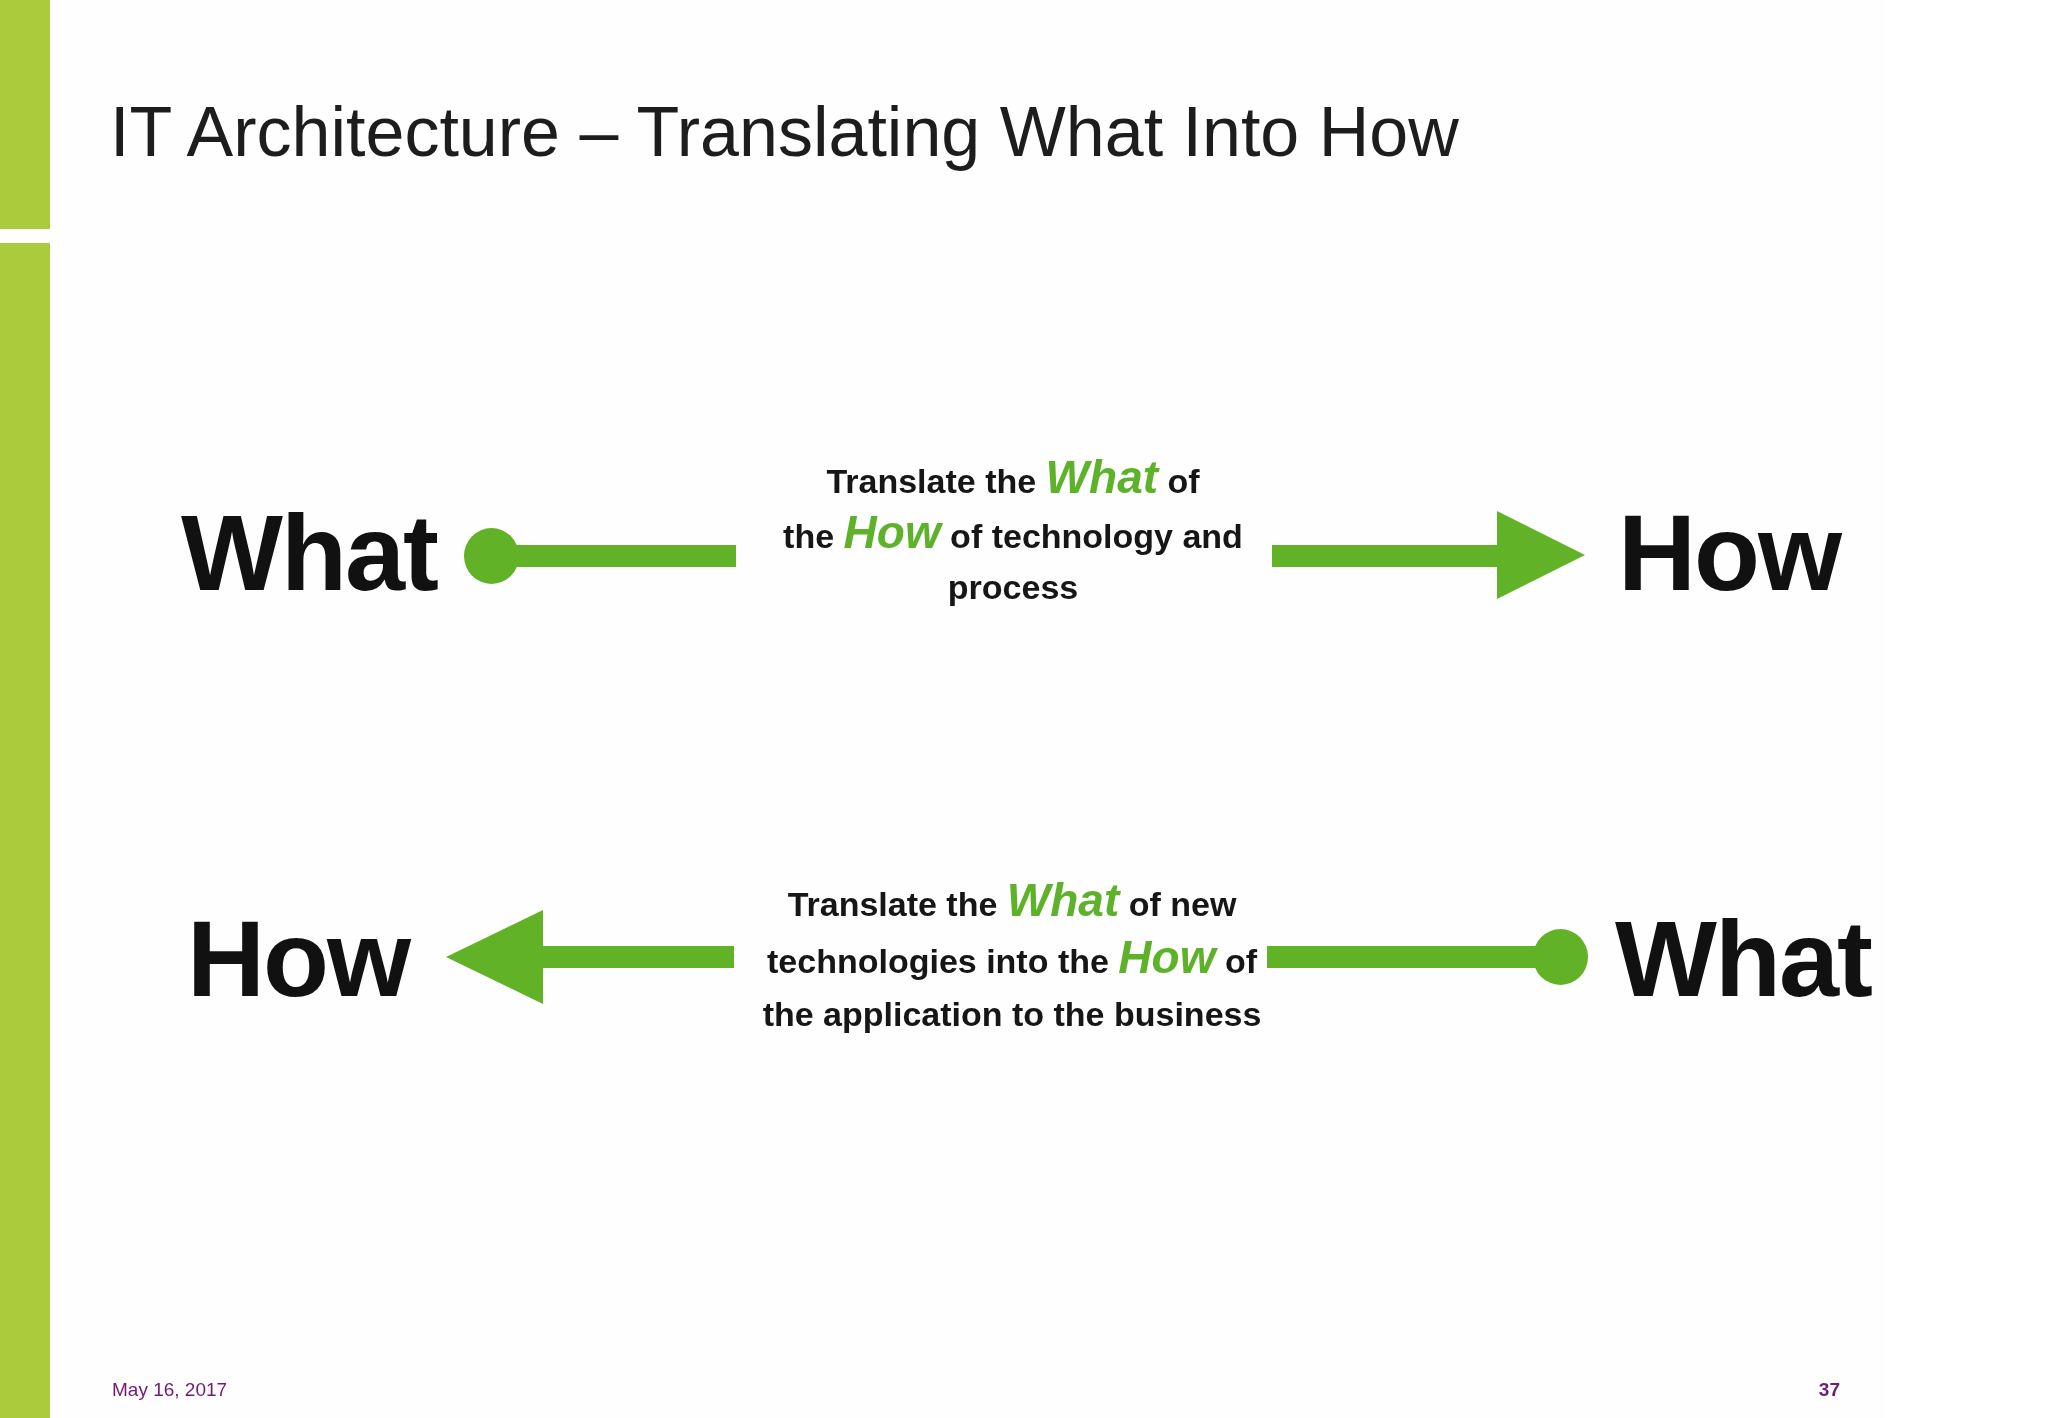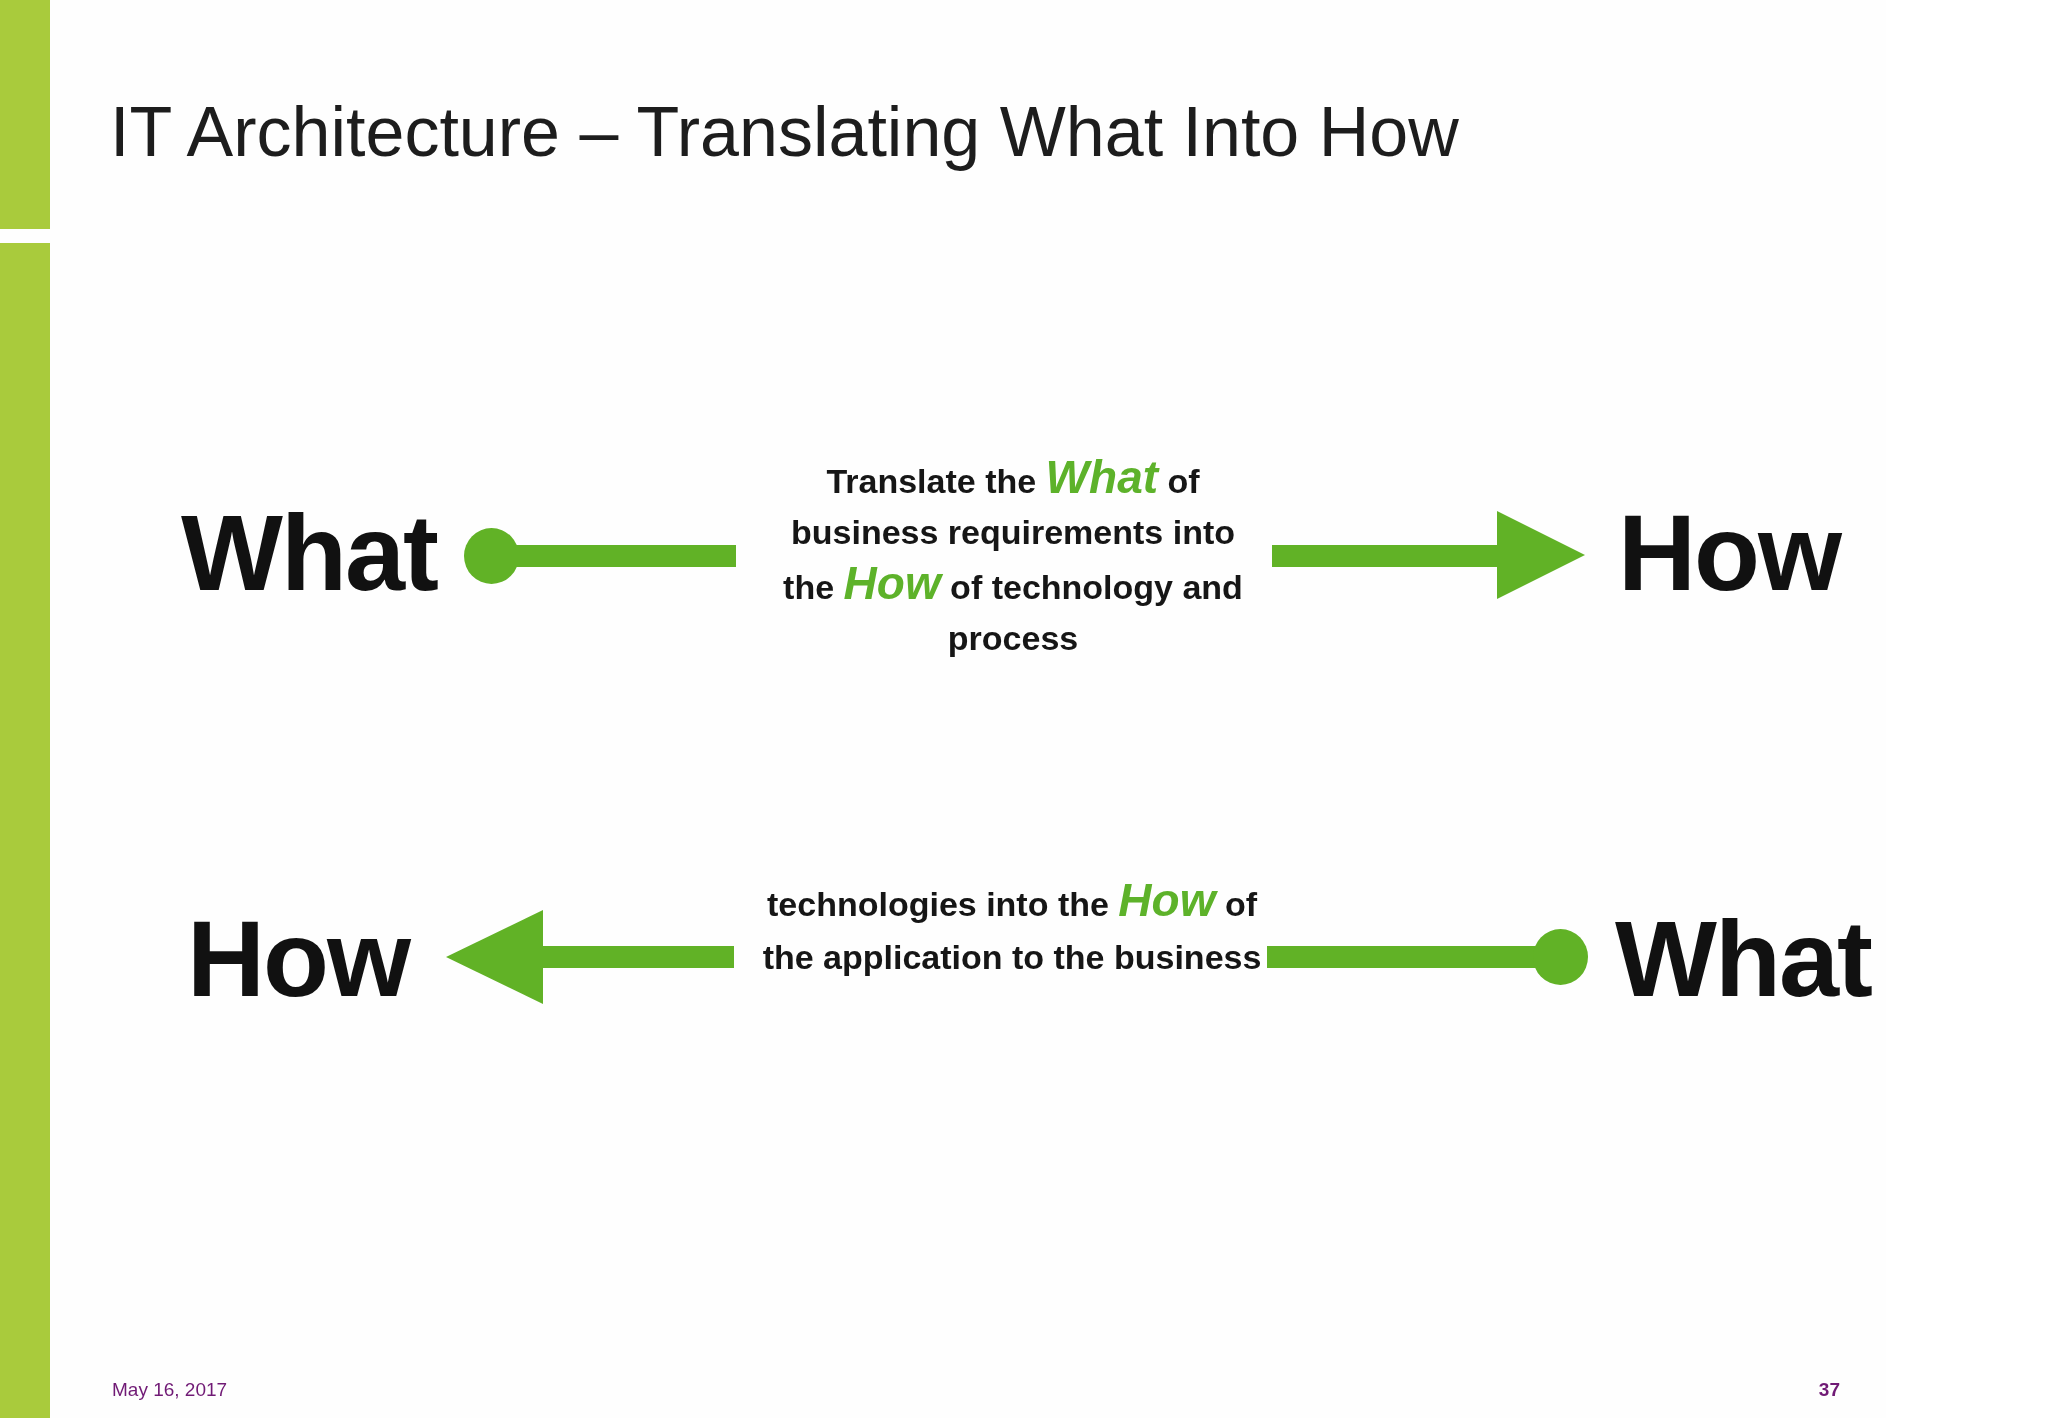"business requirements into" div { html: <div>business requirements into</div> -> none }
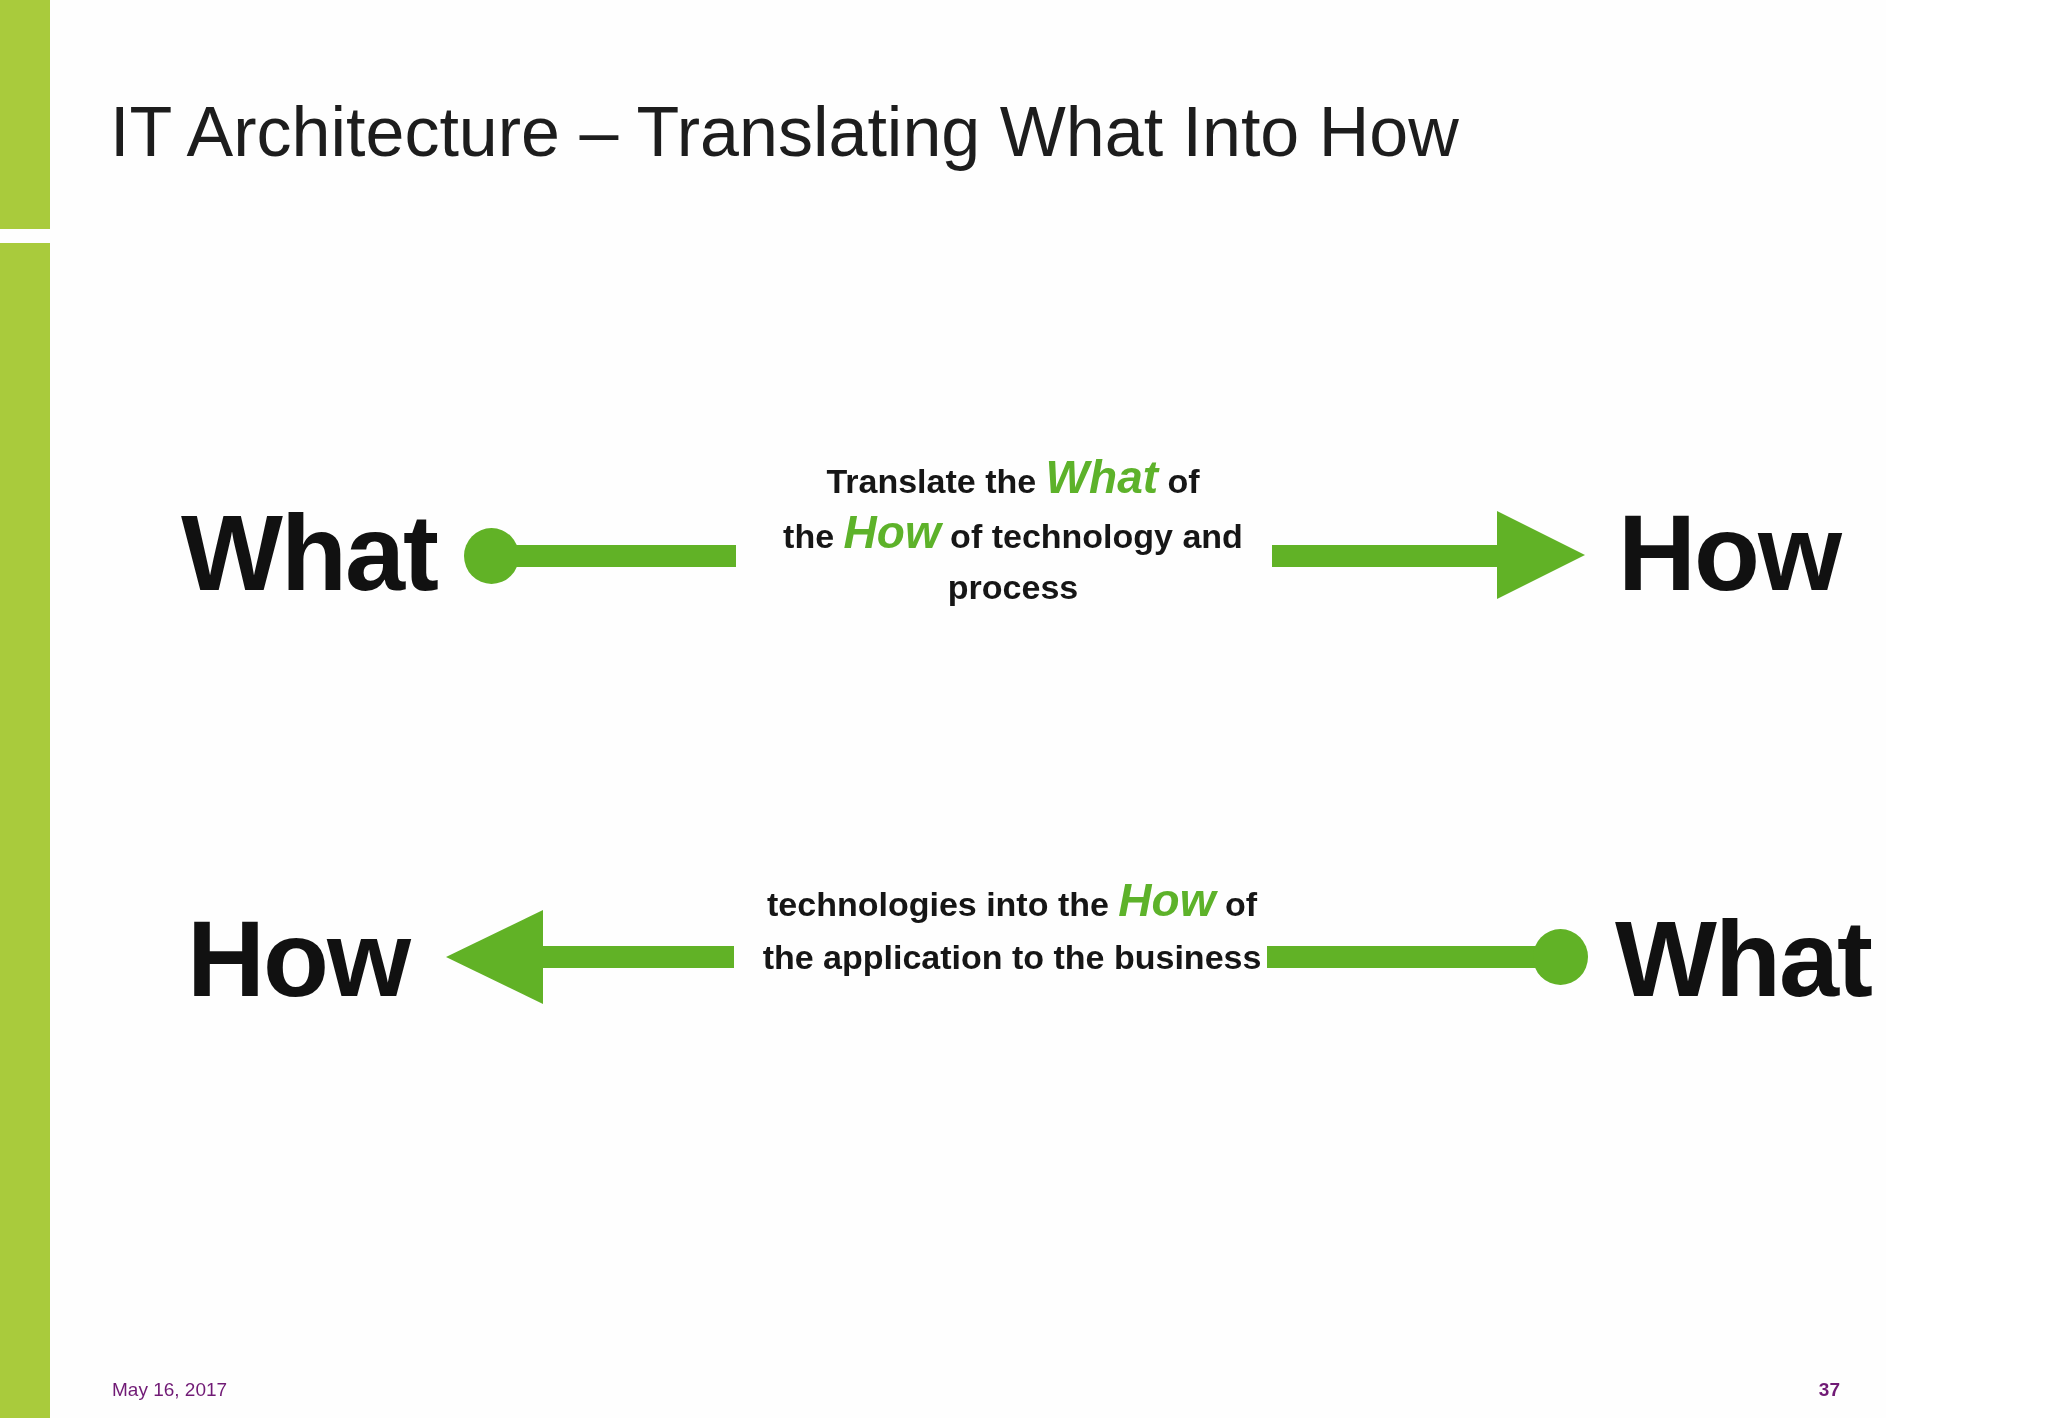"Translate the What of new" div { html: none -> <div><span>Translate the </span><span>What</span><span> of new</span></div> }
